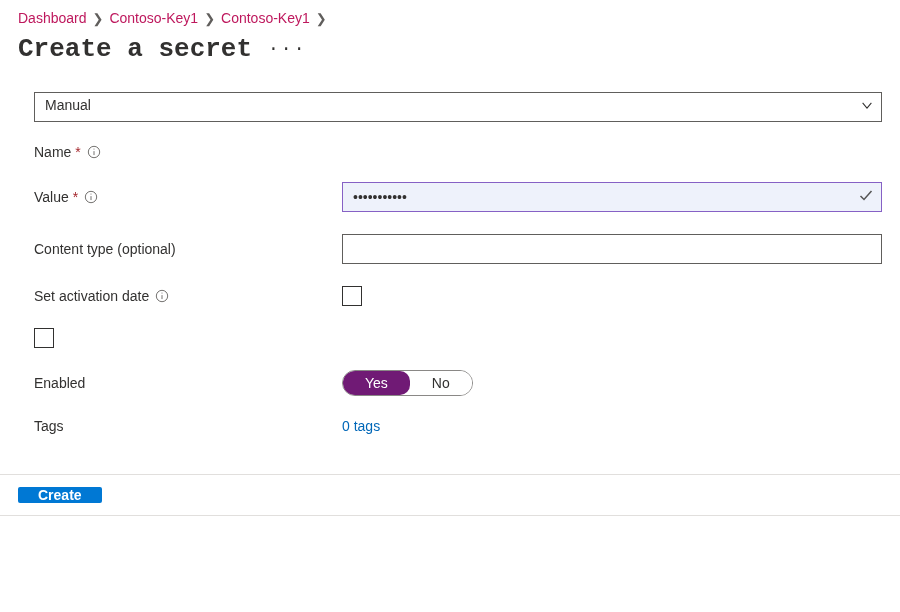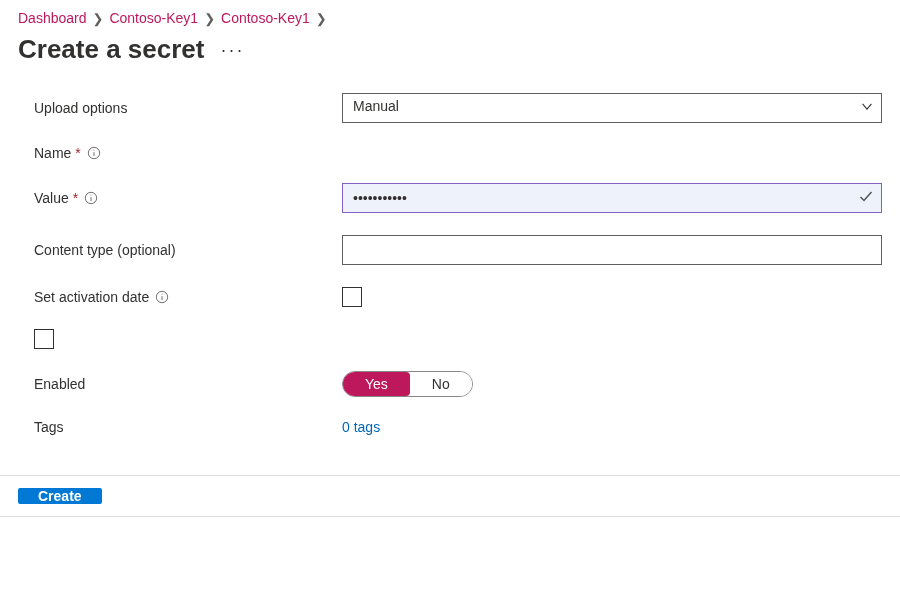"Create a secret" .title-row { font-family: none -> Liberation Mono, monospace }
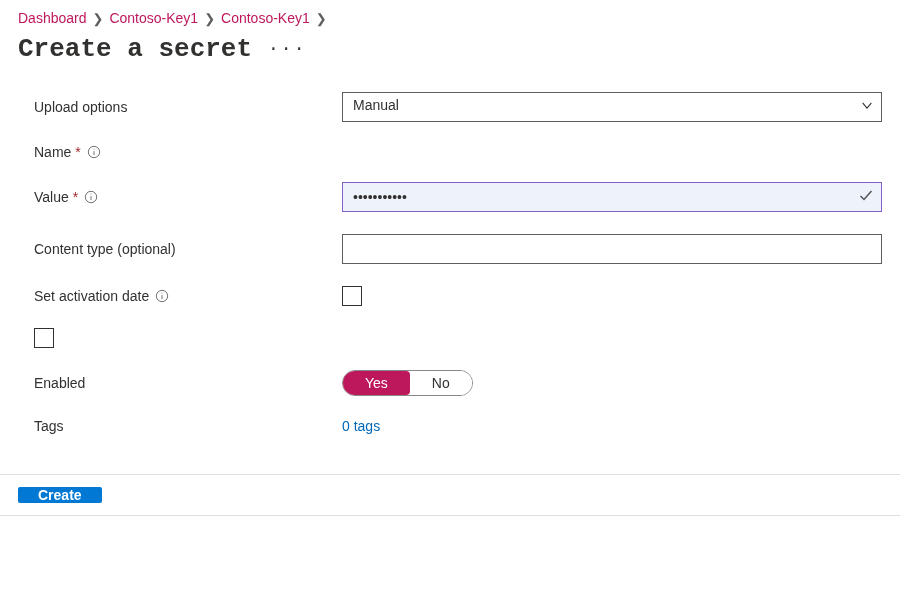"Upload options" div.label-cell { html: <div> <span>Upload options</span> </div> -> none }
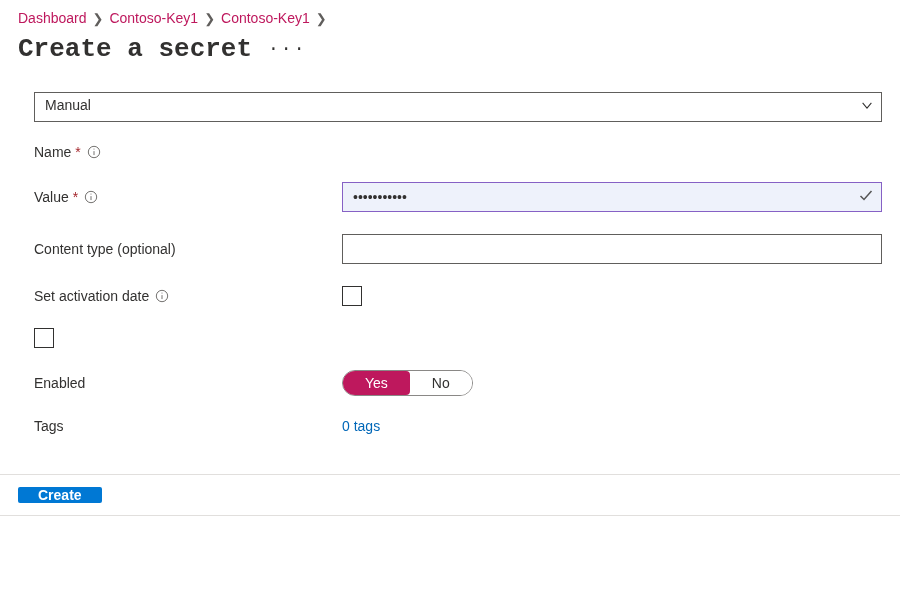"Yes" .toggle-btn.active { background: #be185d -> #701a75; border-radius: 4px -> 10px }
